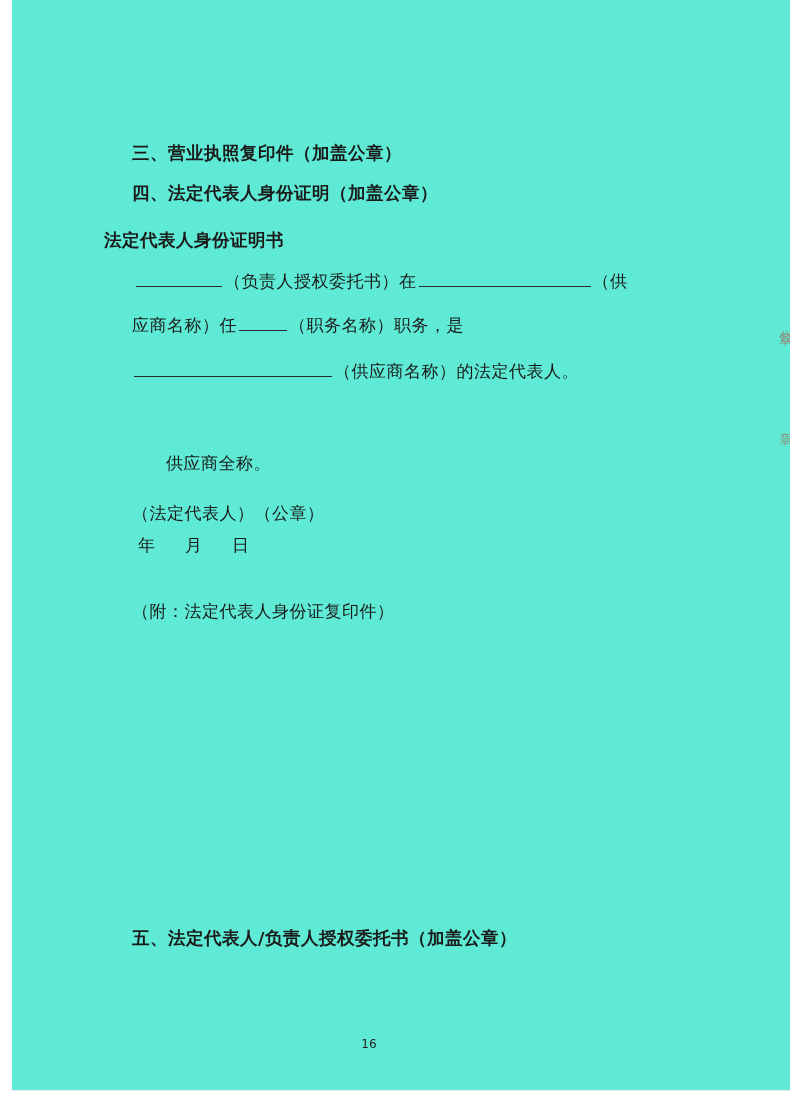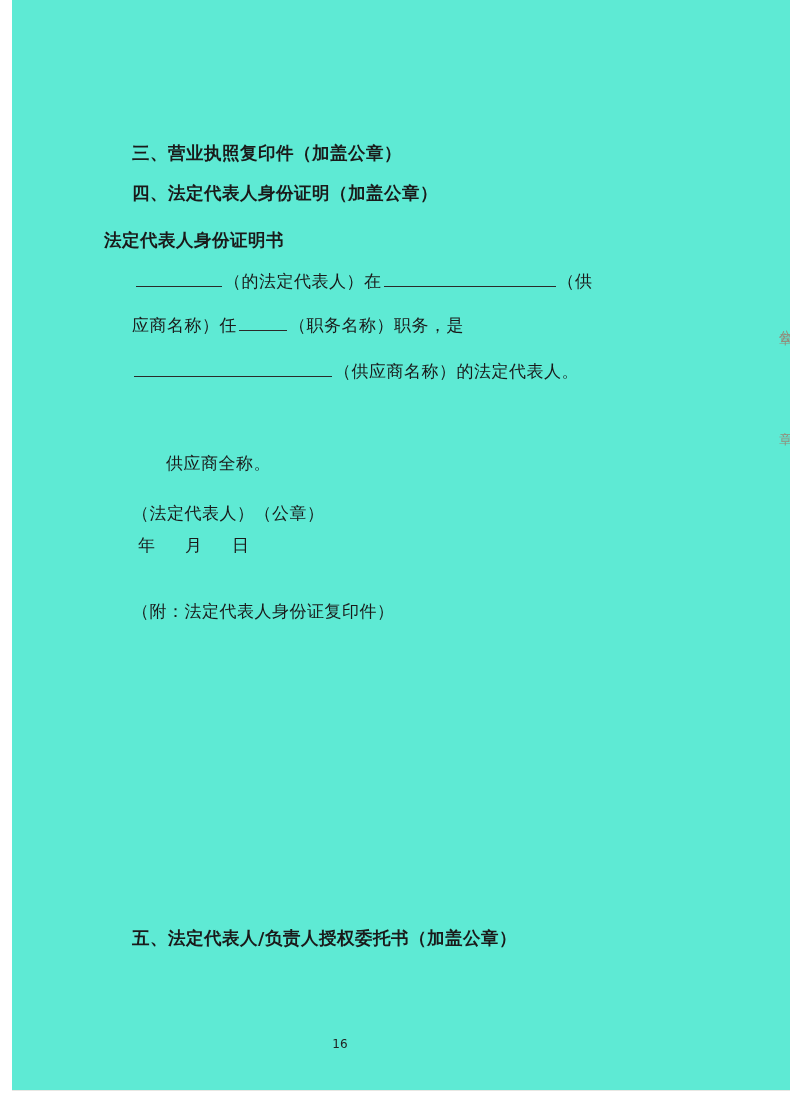"（的法定代表人）在" span { text: 的法定代表人 -> 负责人授权委托书 }
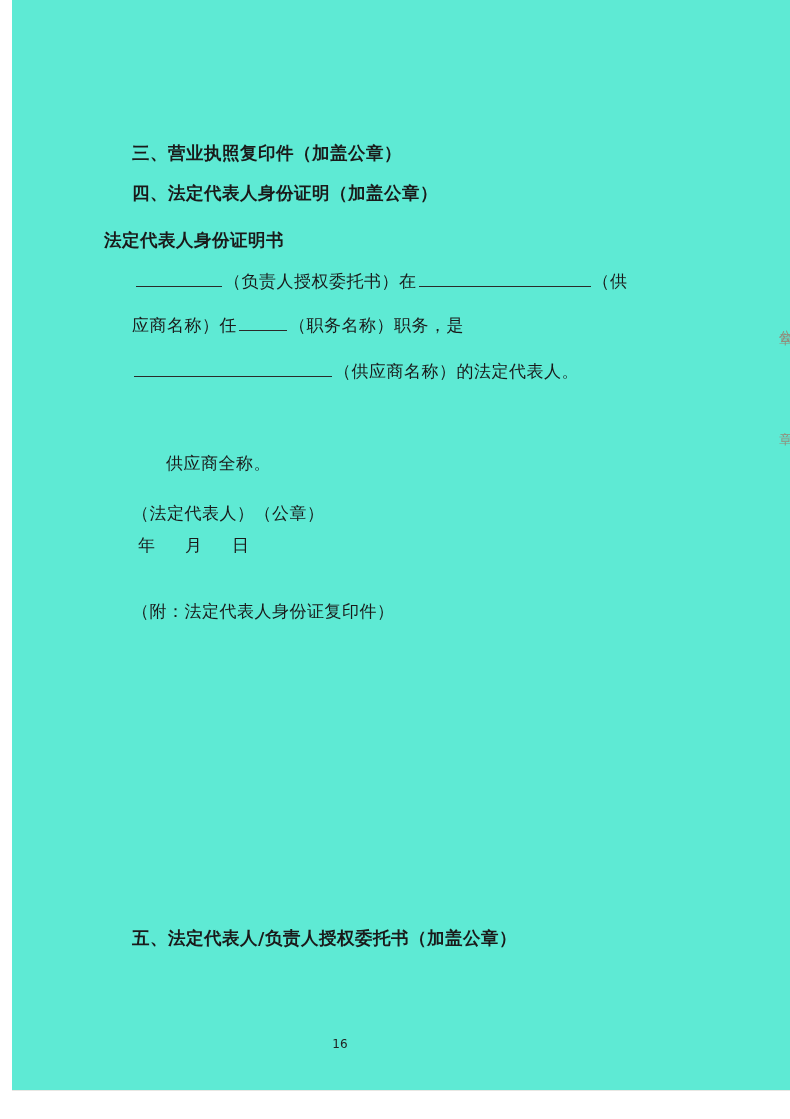"16" .page-number { padding-left: none -> 29px }
